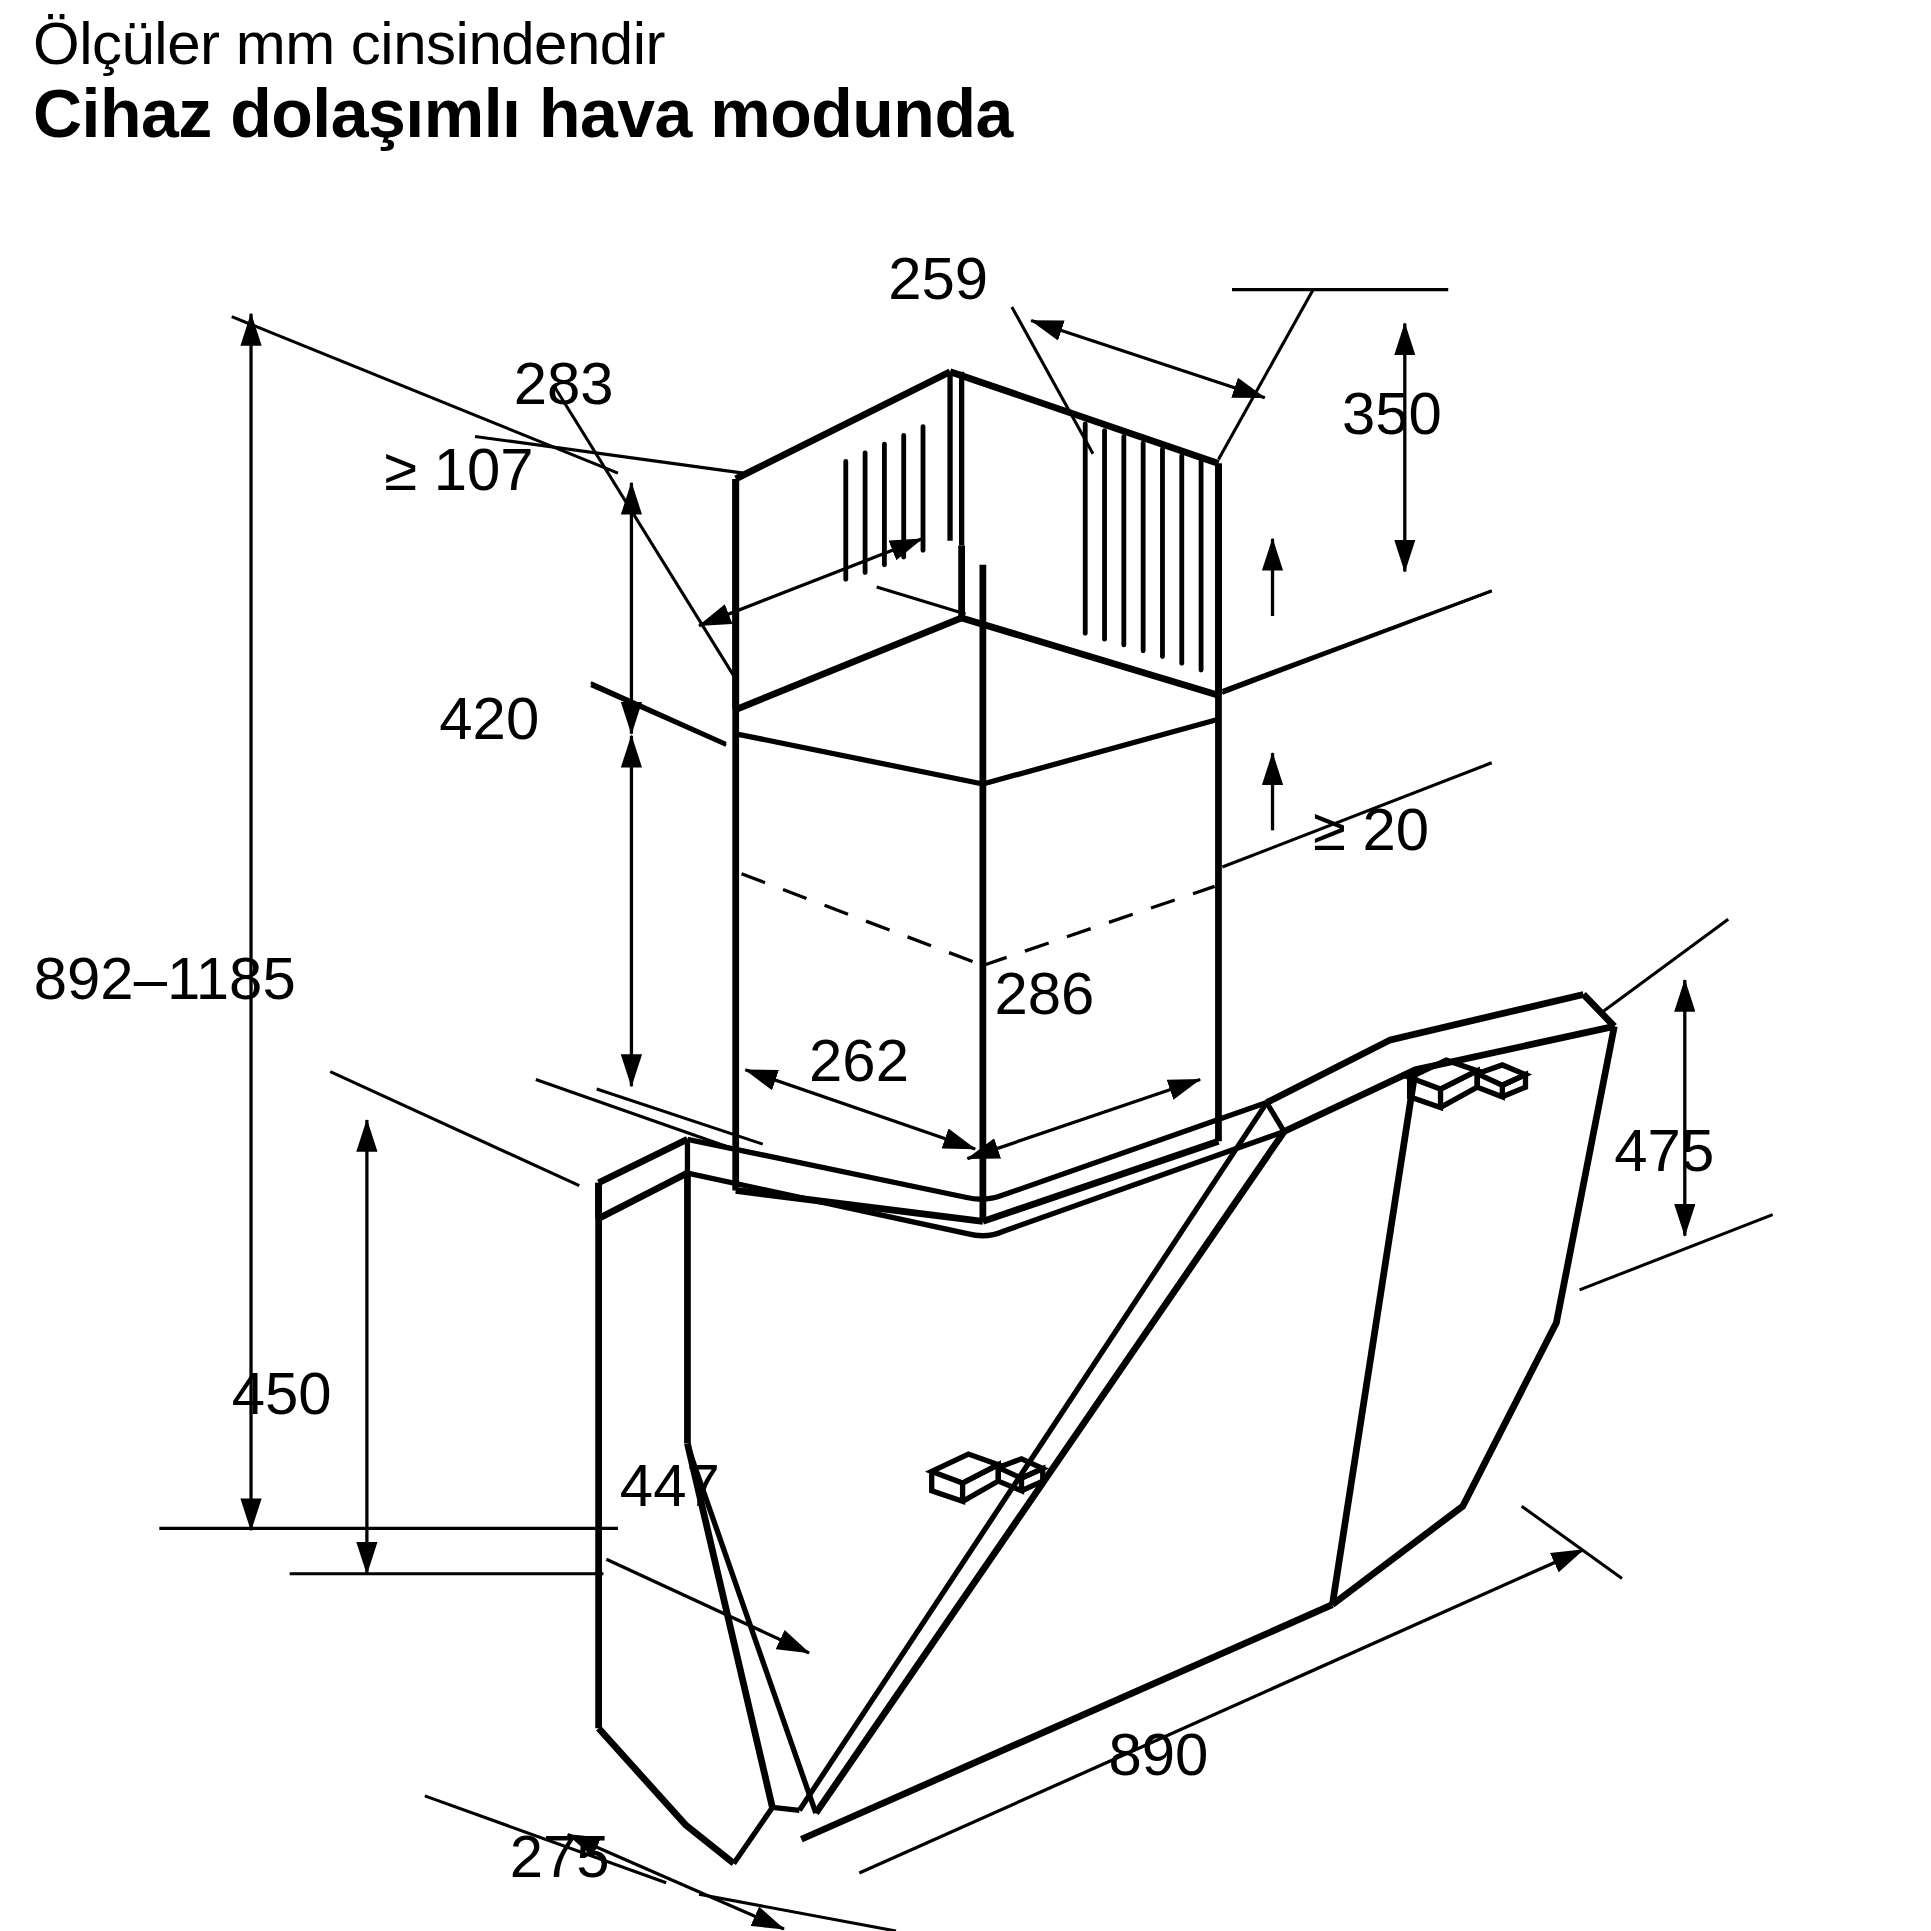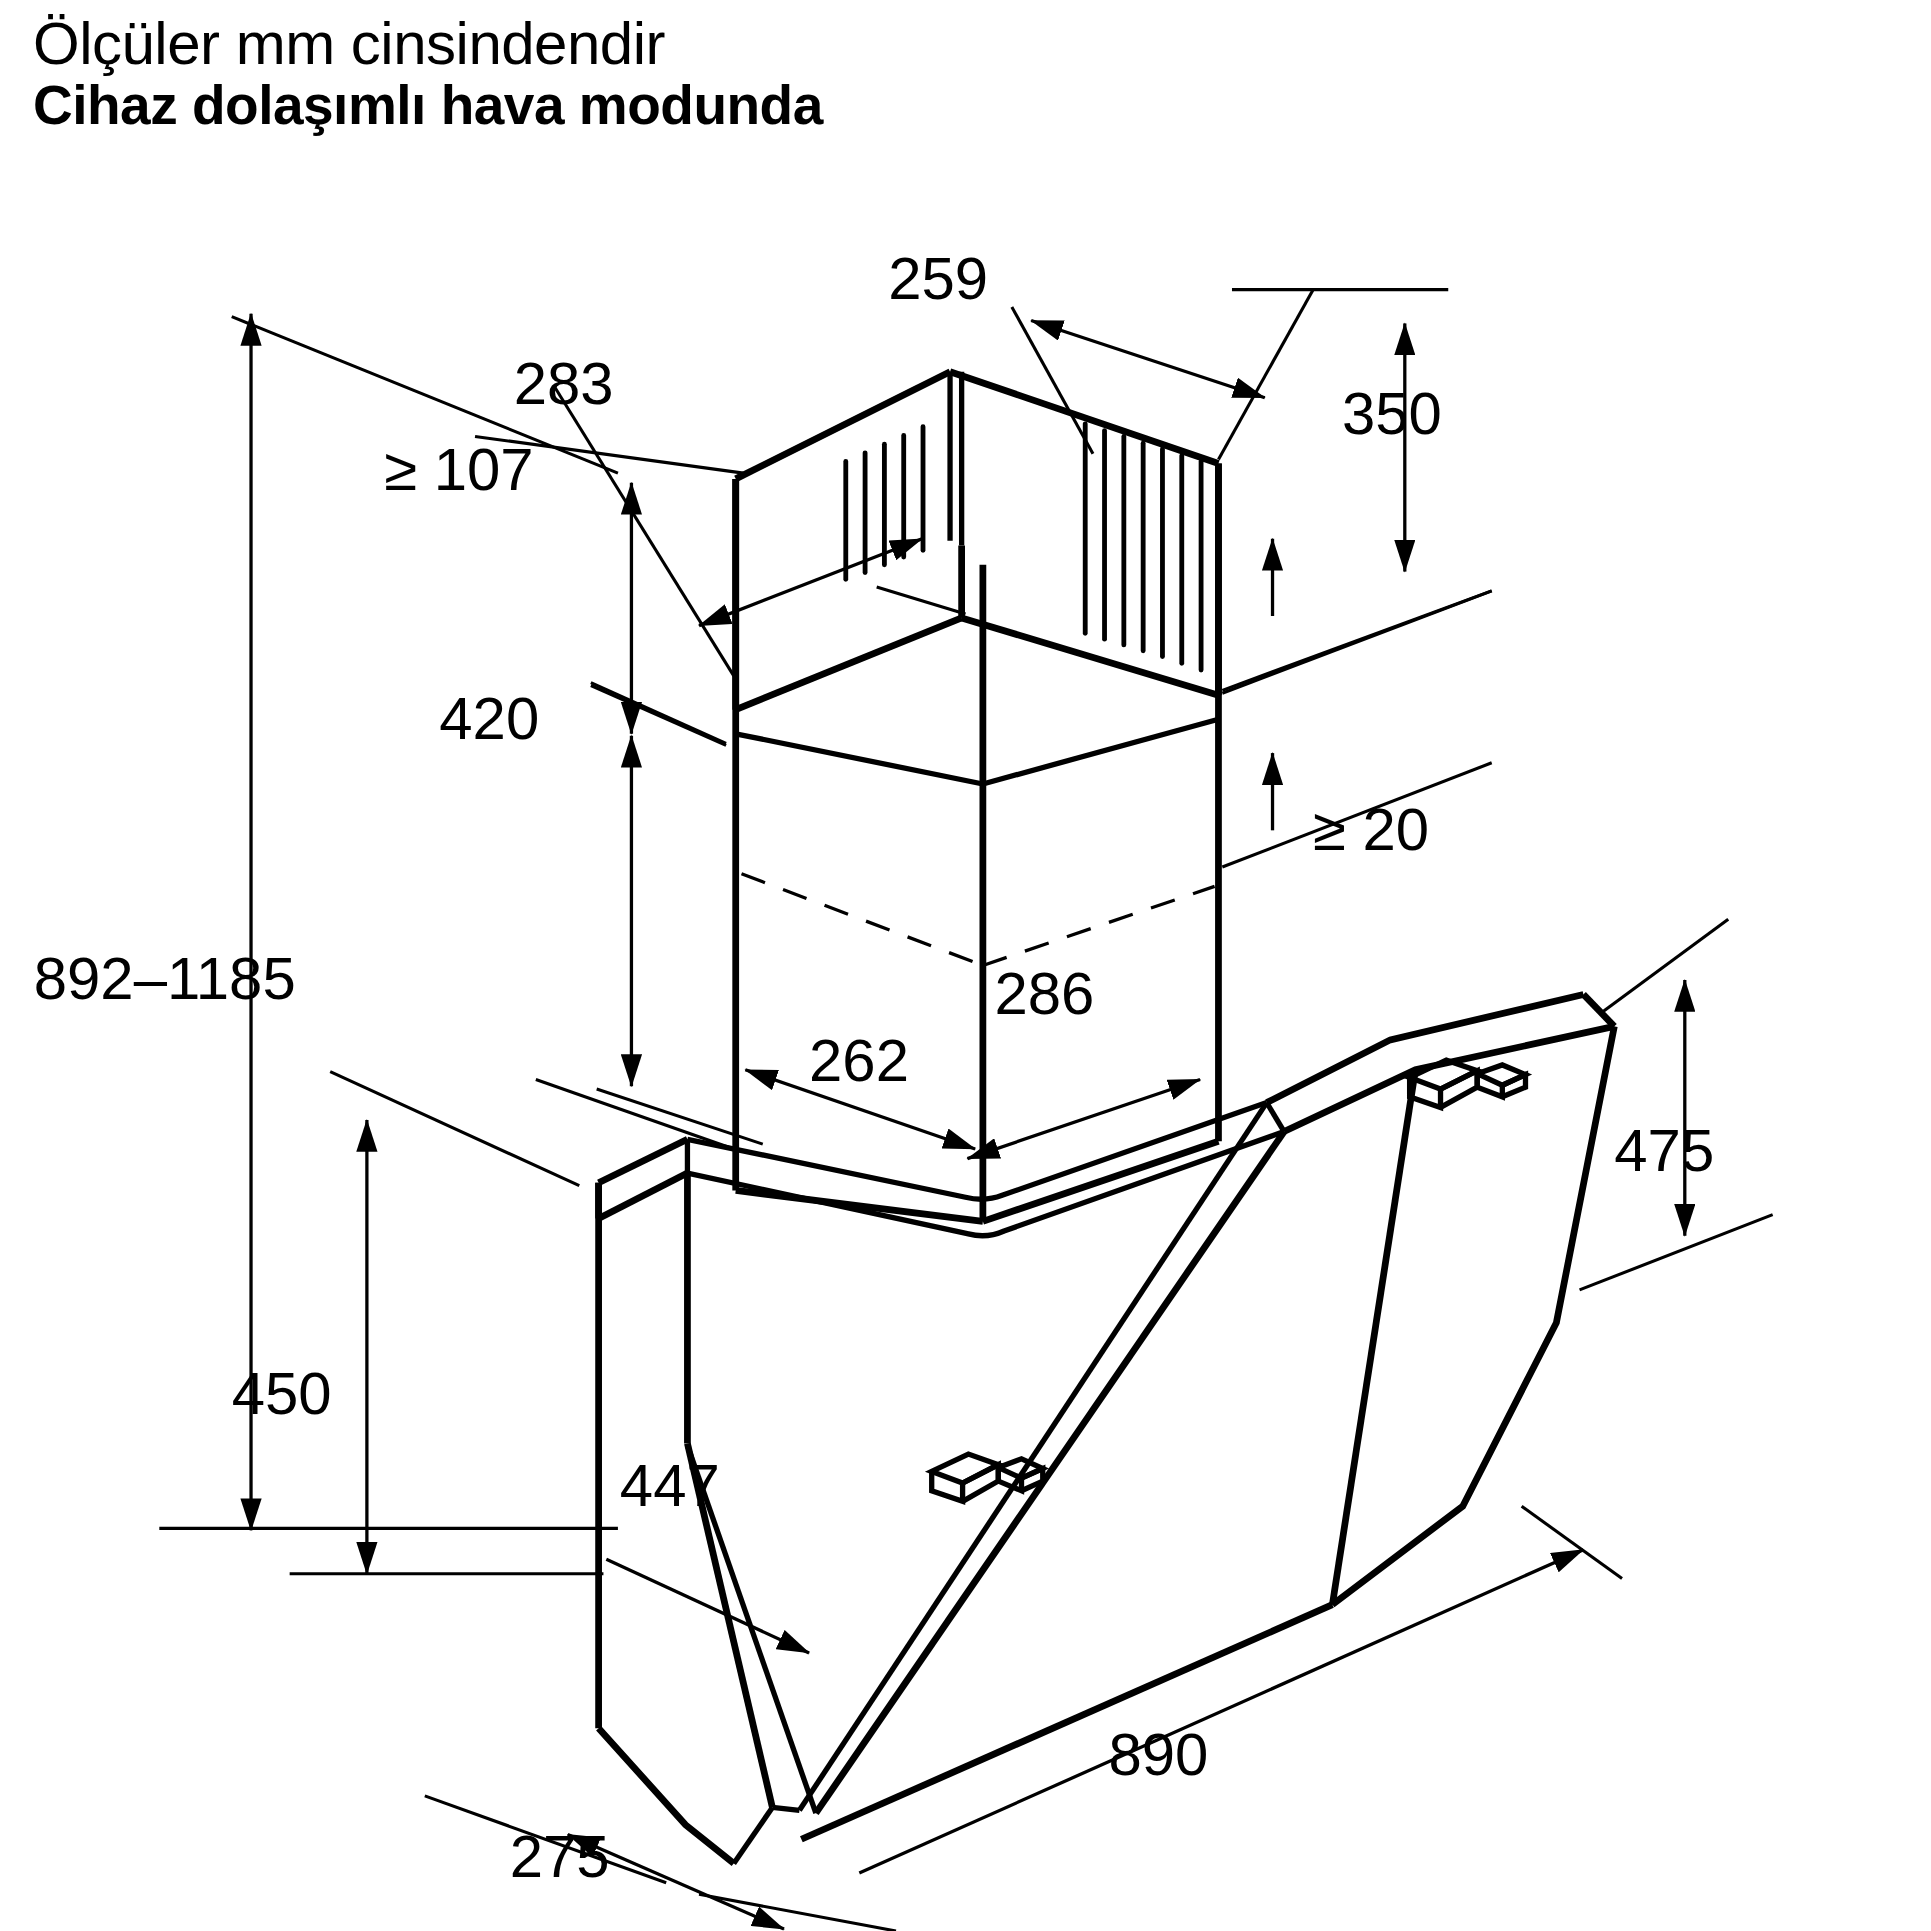"Cihaz dolaşımlı hava modunda" .title-line-2 { font-size: 55px -> 68px }
